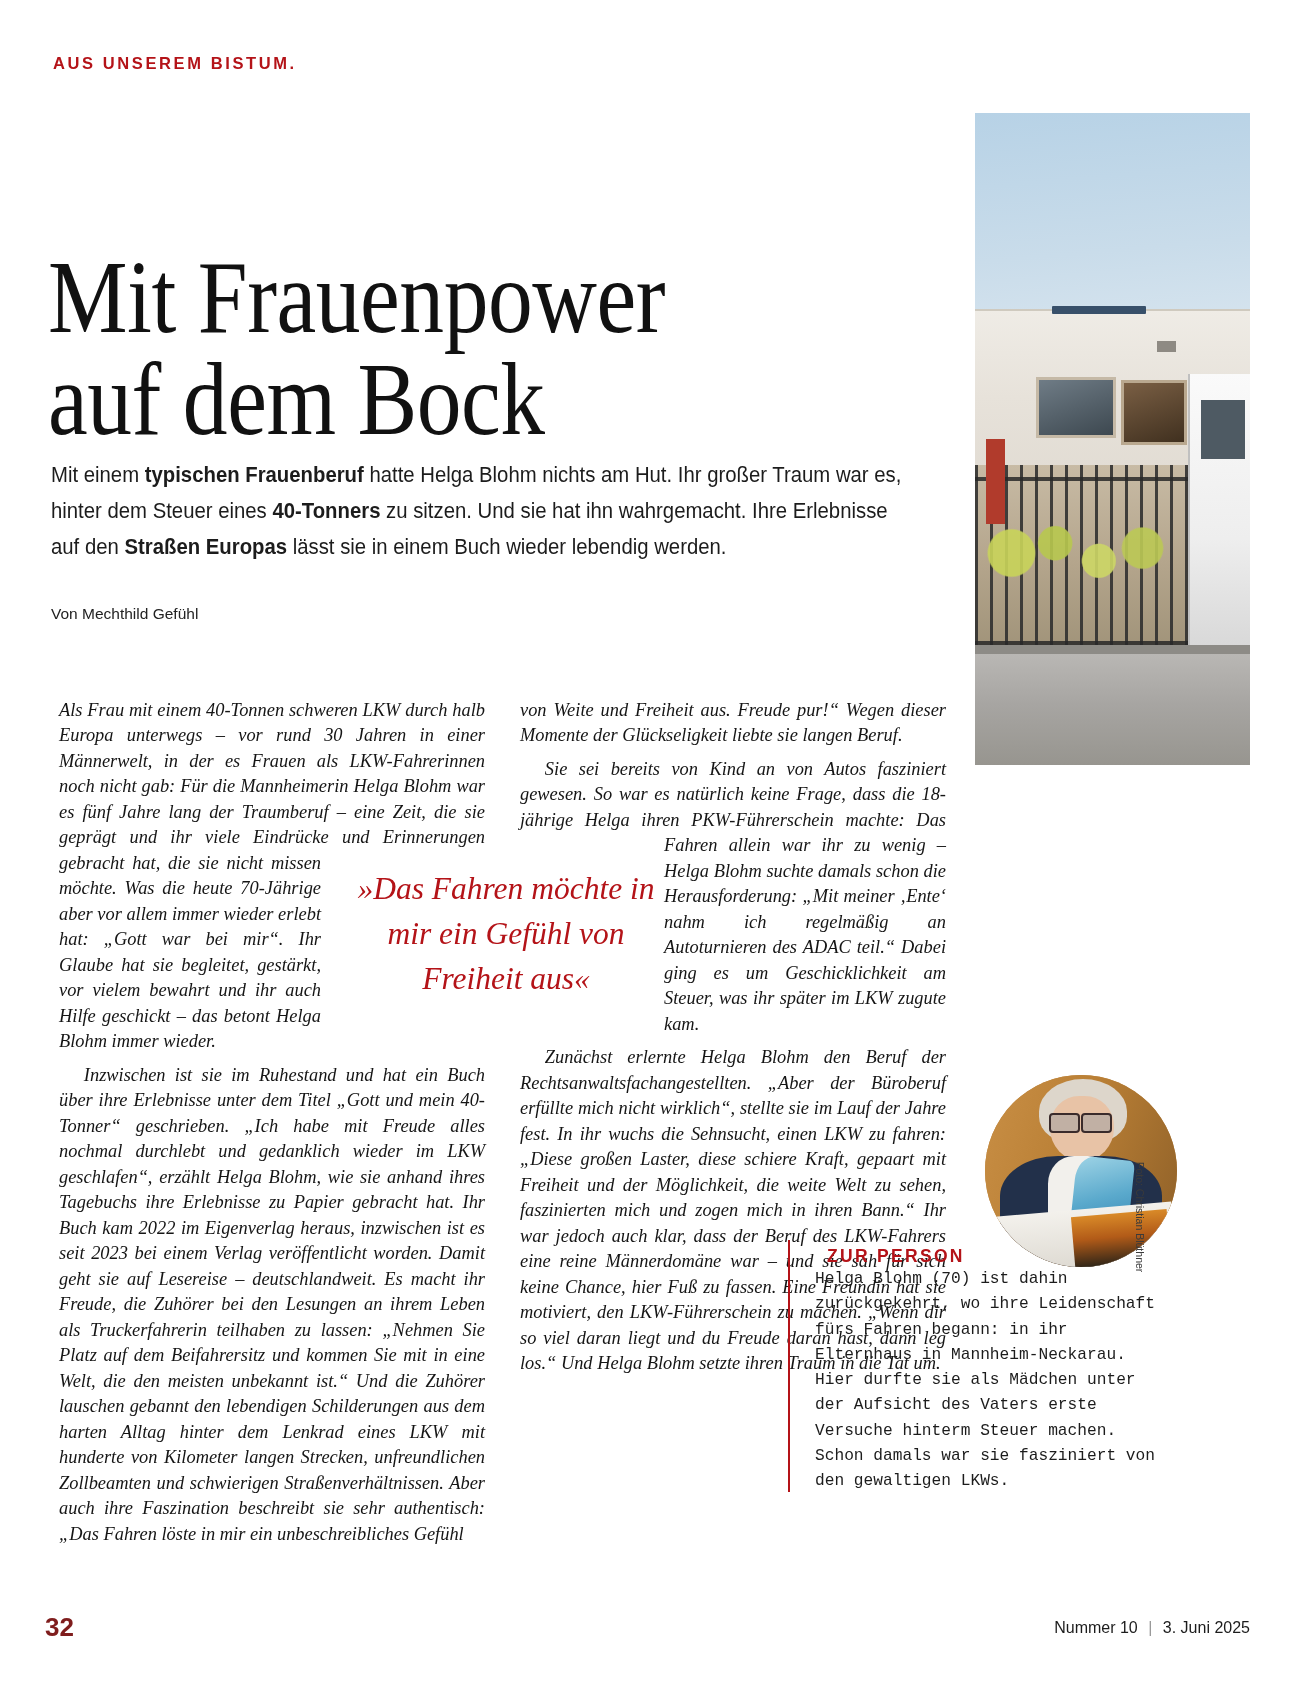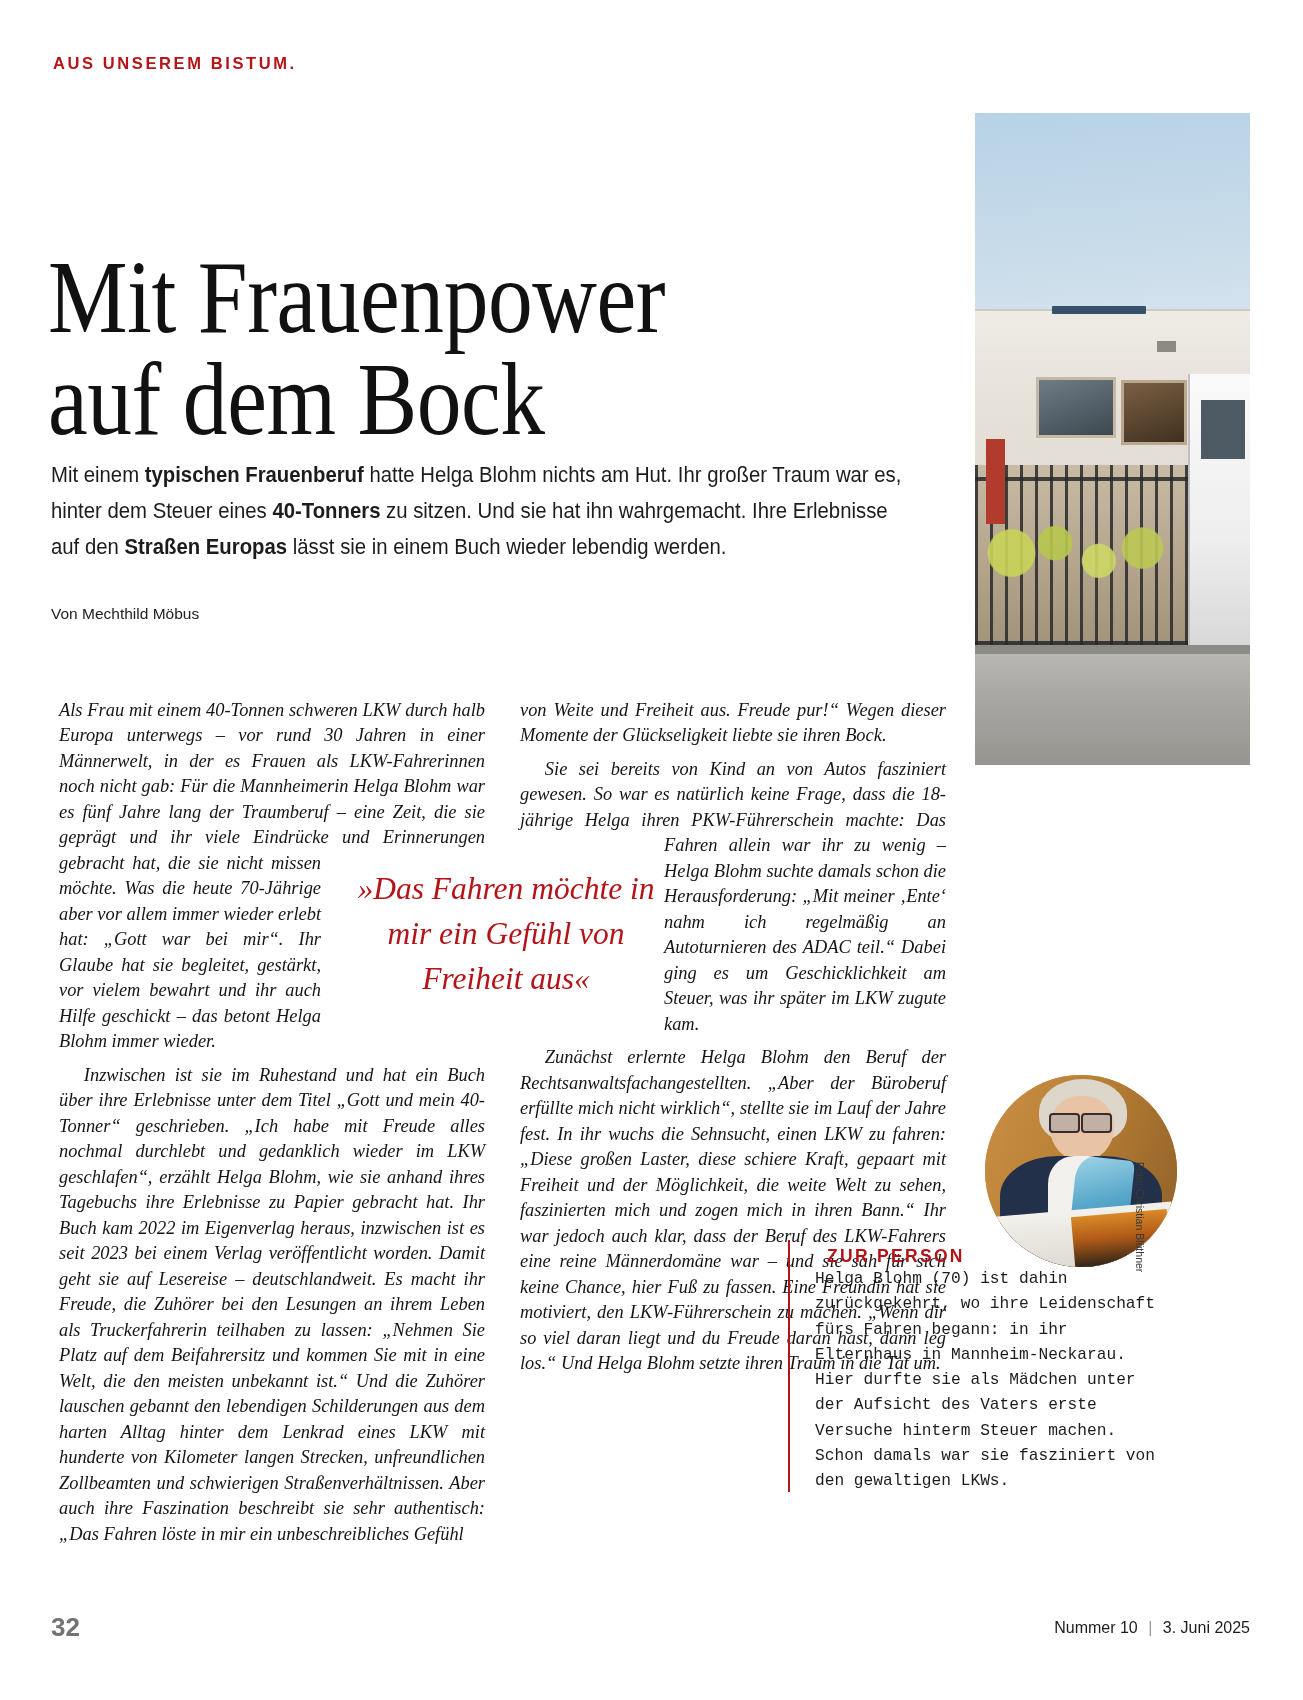"Von Mechthild Möbus" div.byline { text: Möbus -> Gefühl }
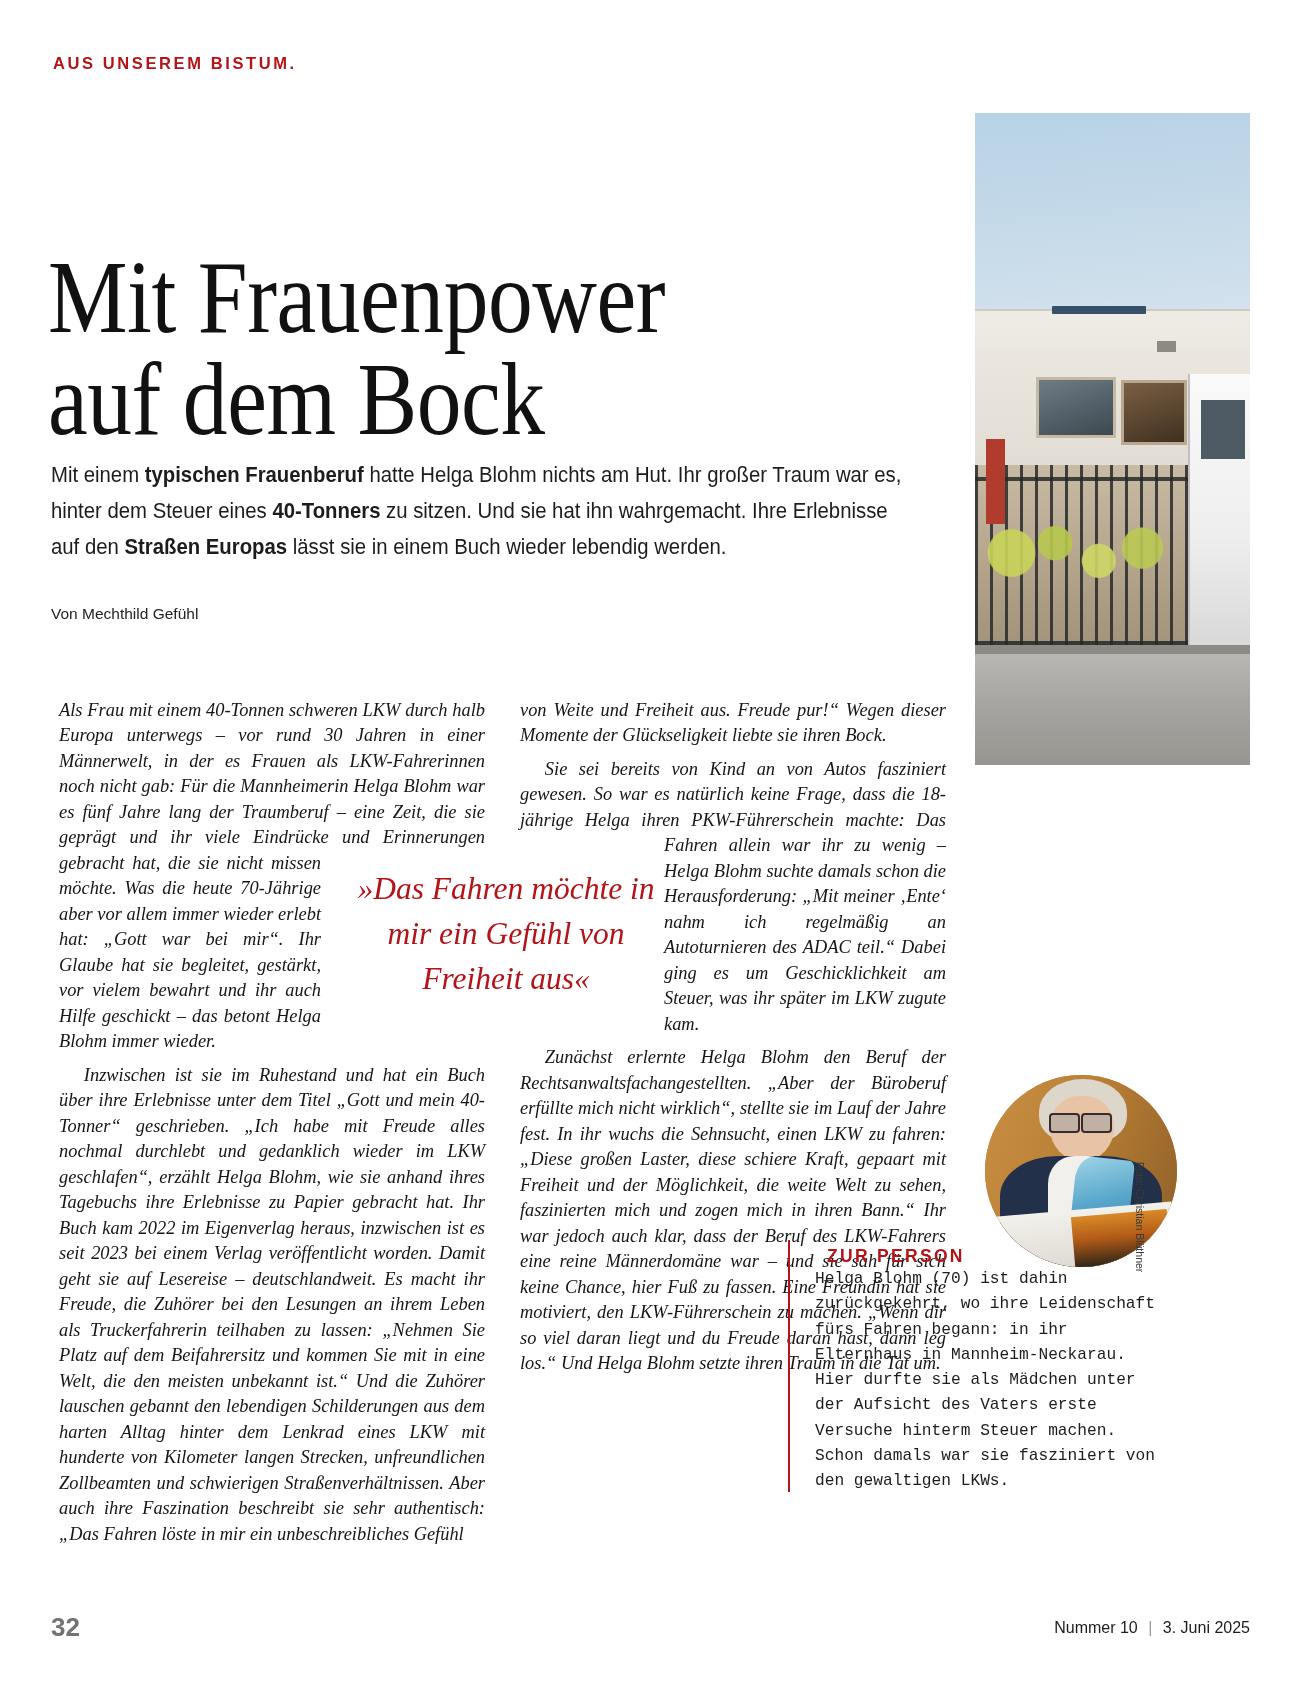"von Weite und Freiheit aus." p { text: ihren Bock -> langen Beruf }
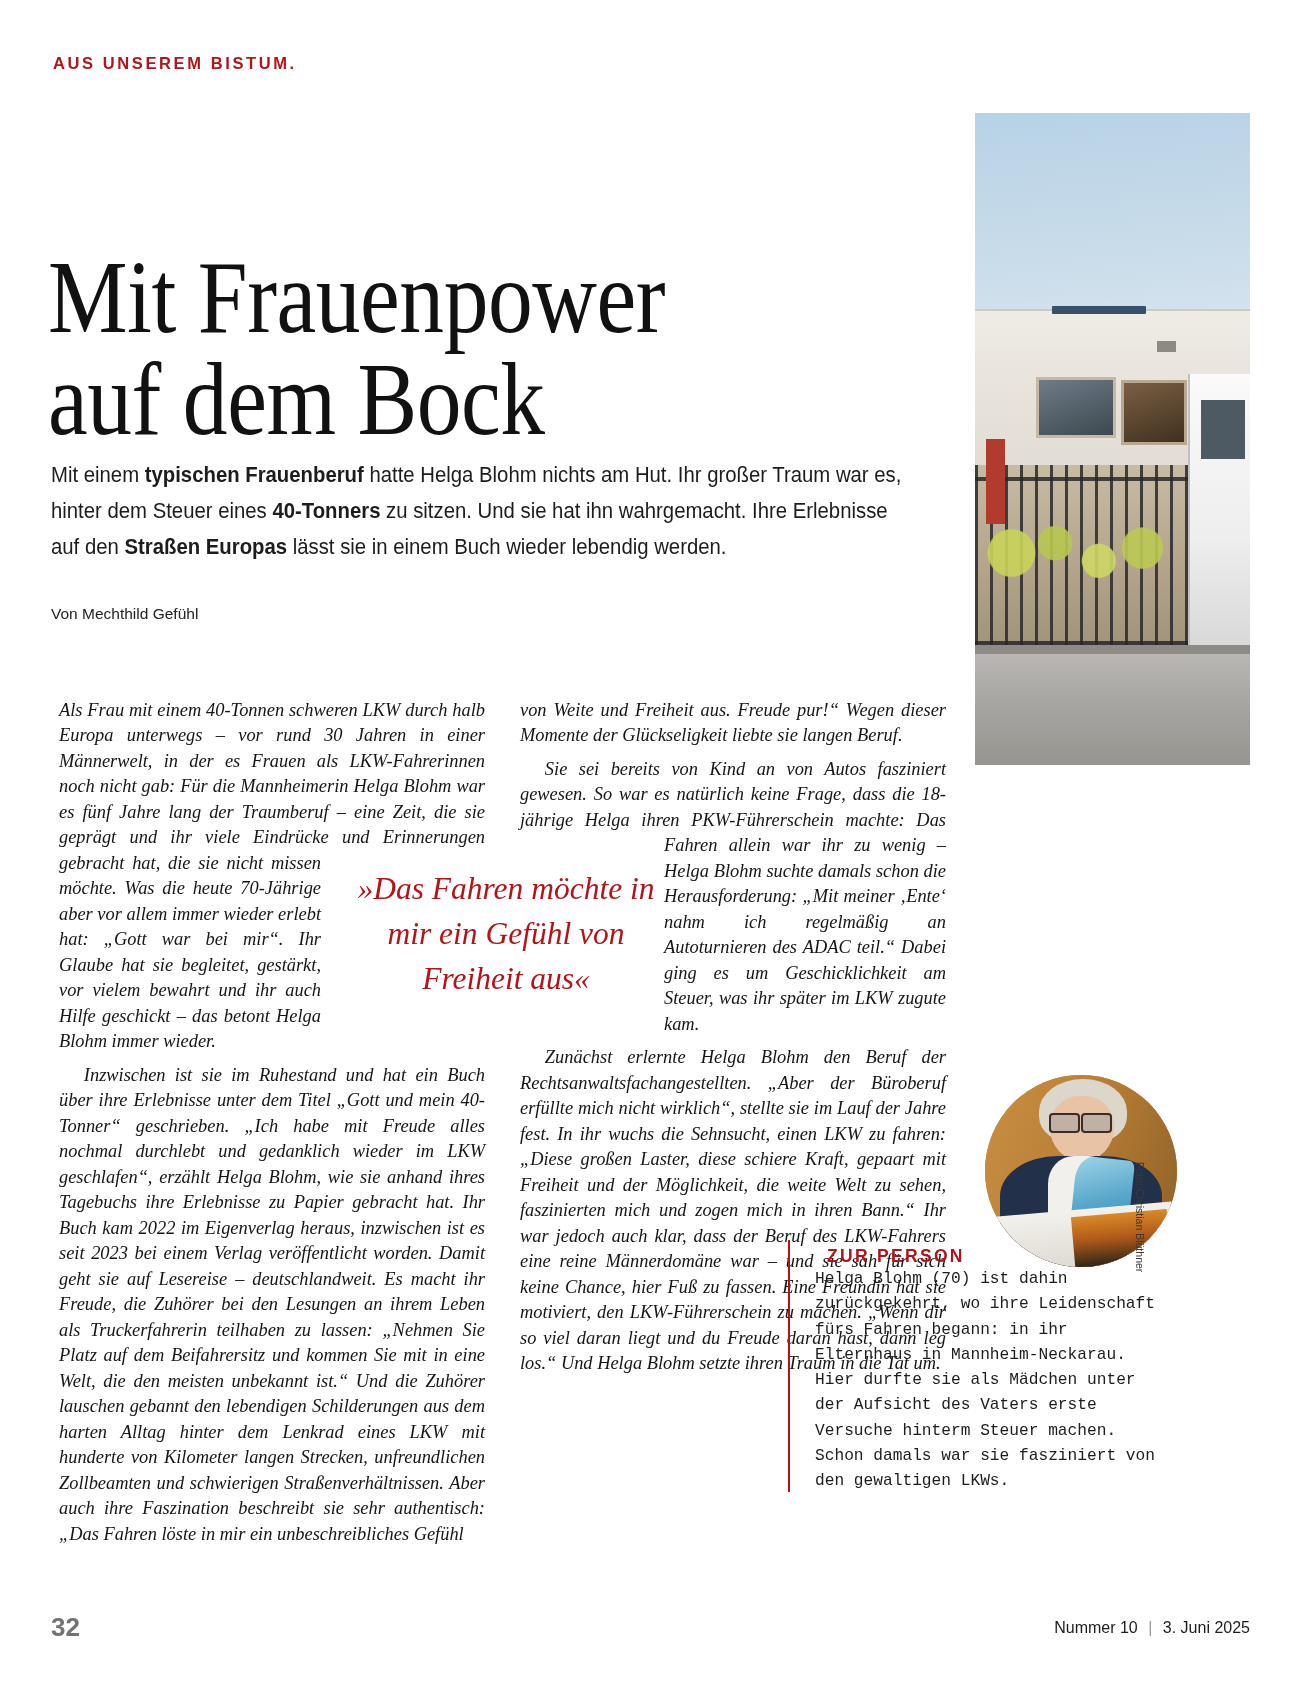"32" .page-number { color: #737373 -> #7f1d1d; left: 51px -> 45px }
